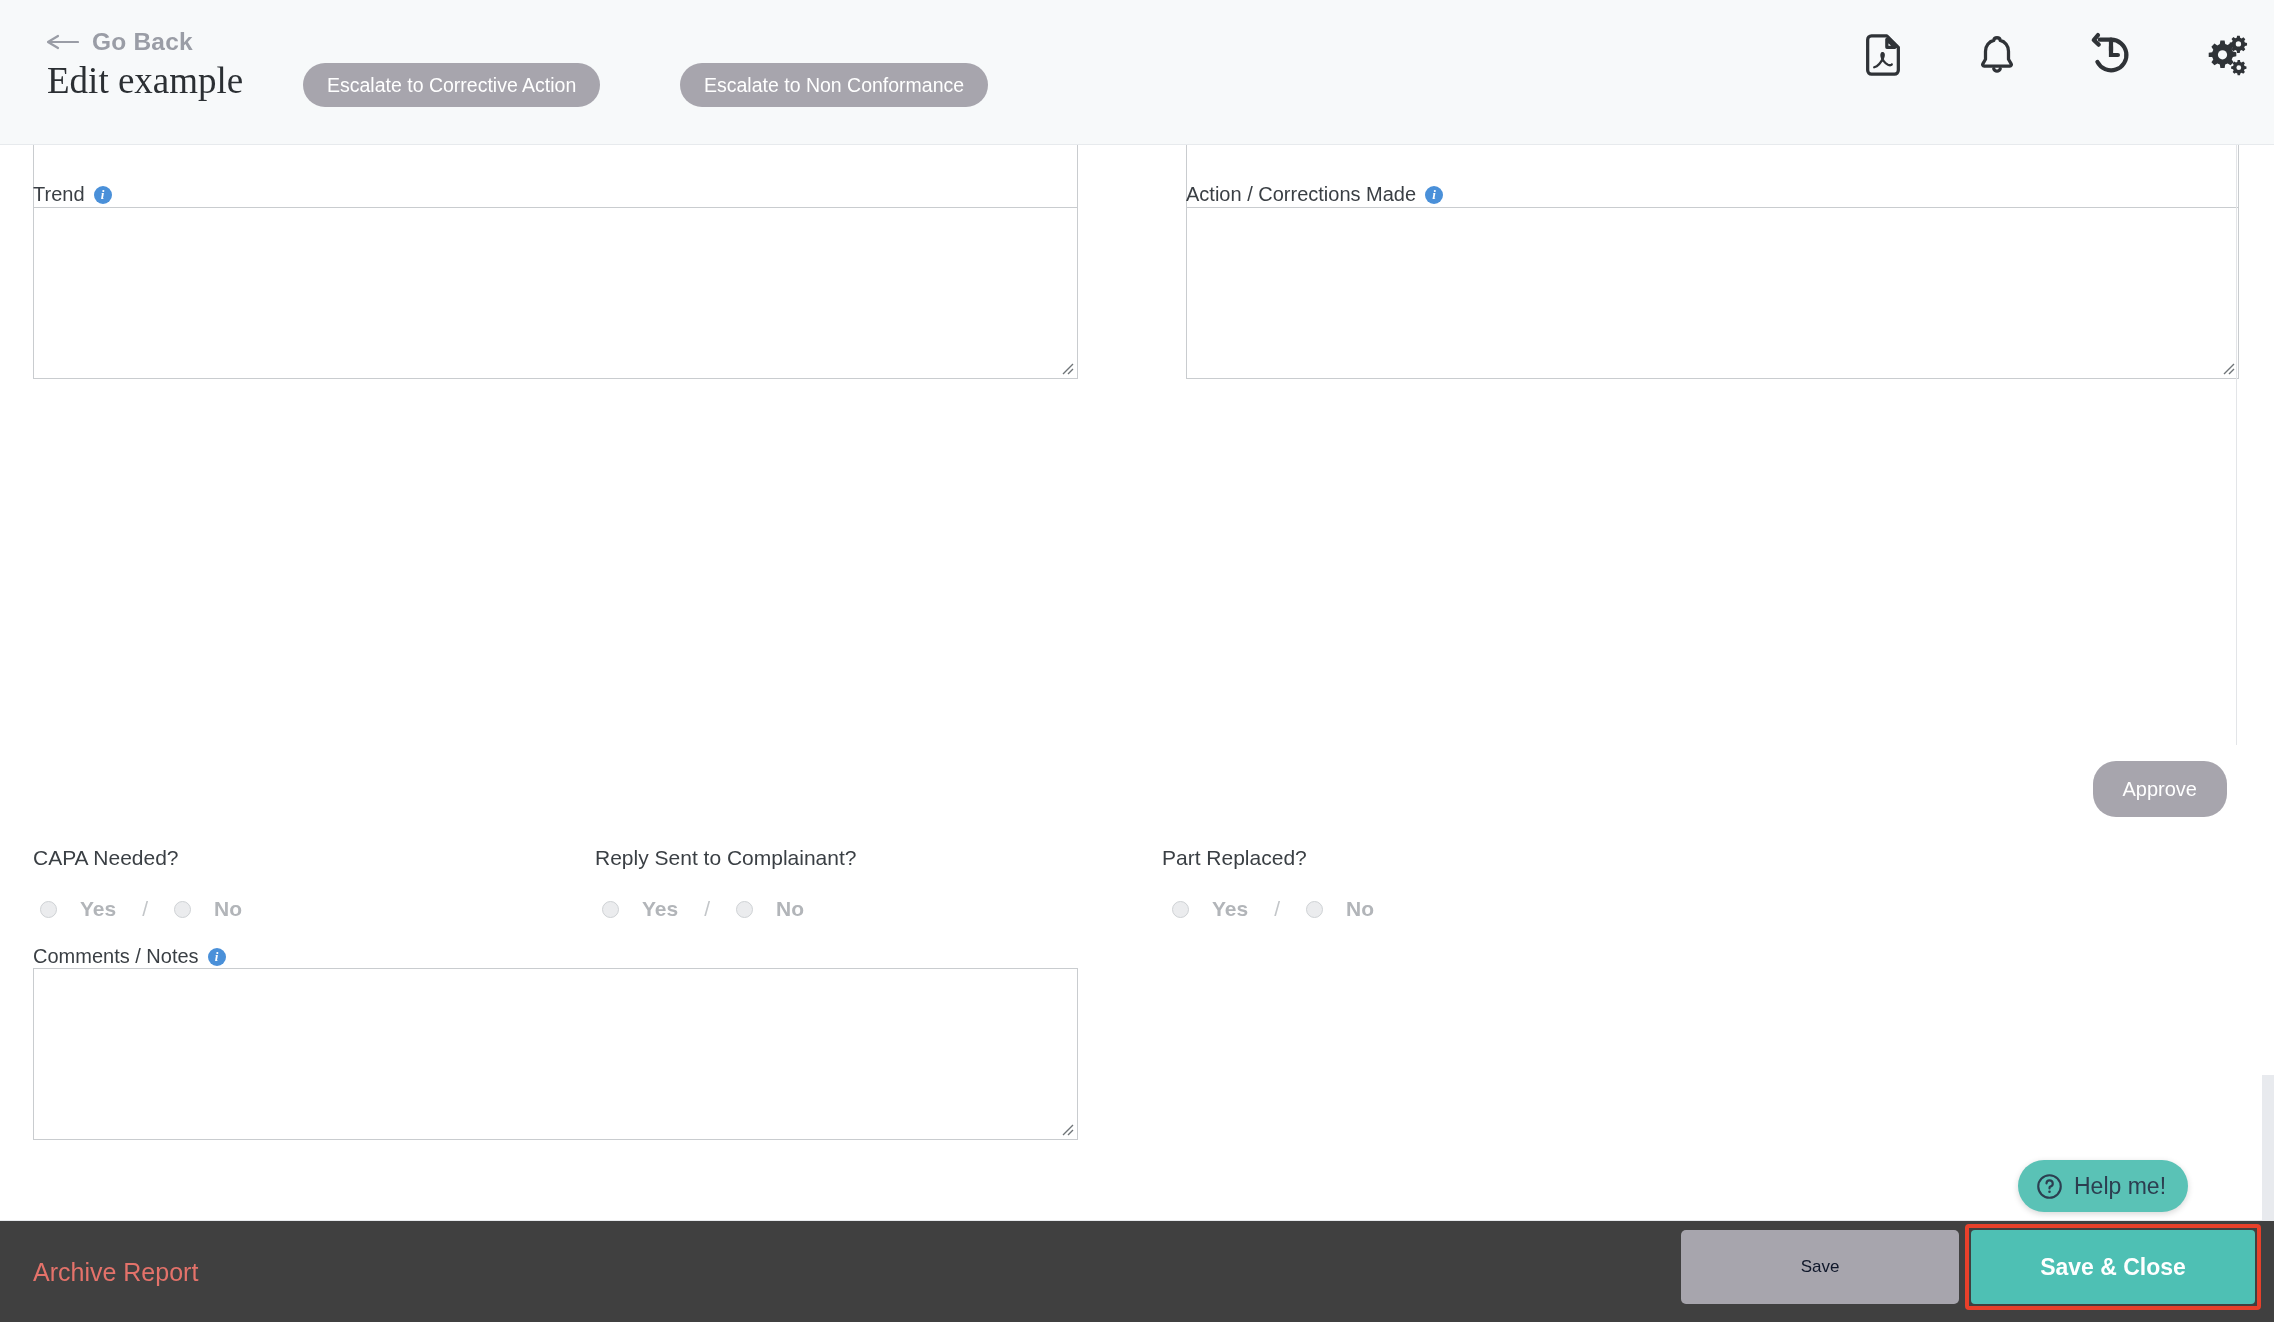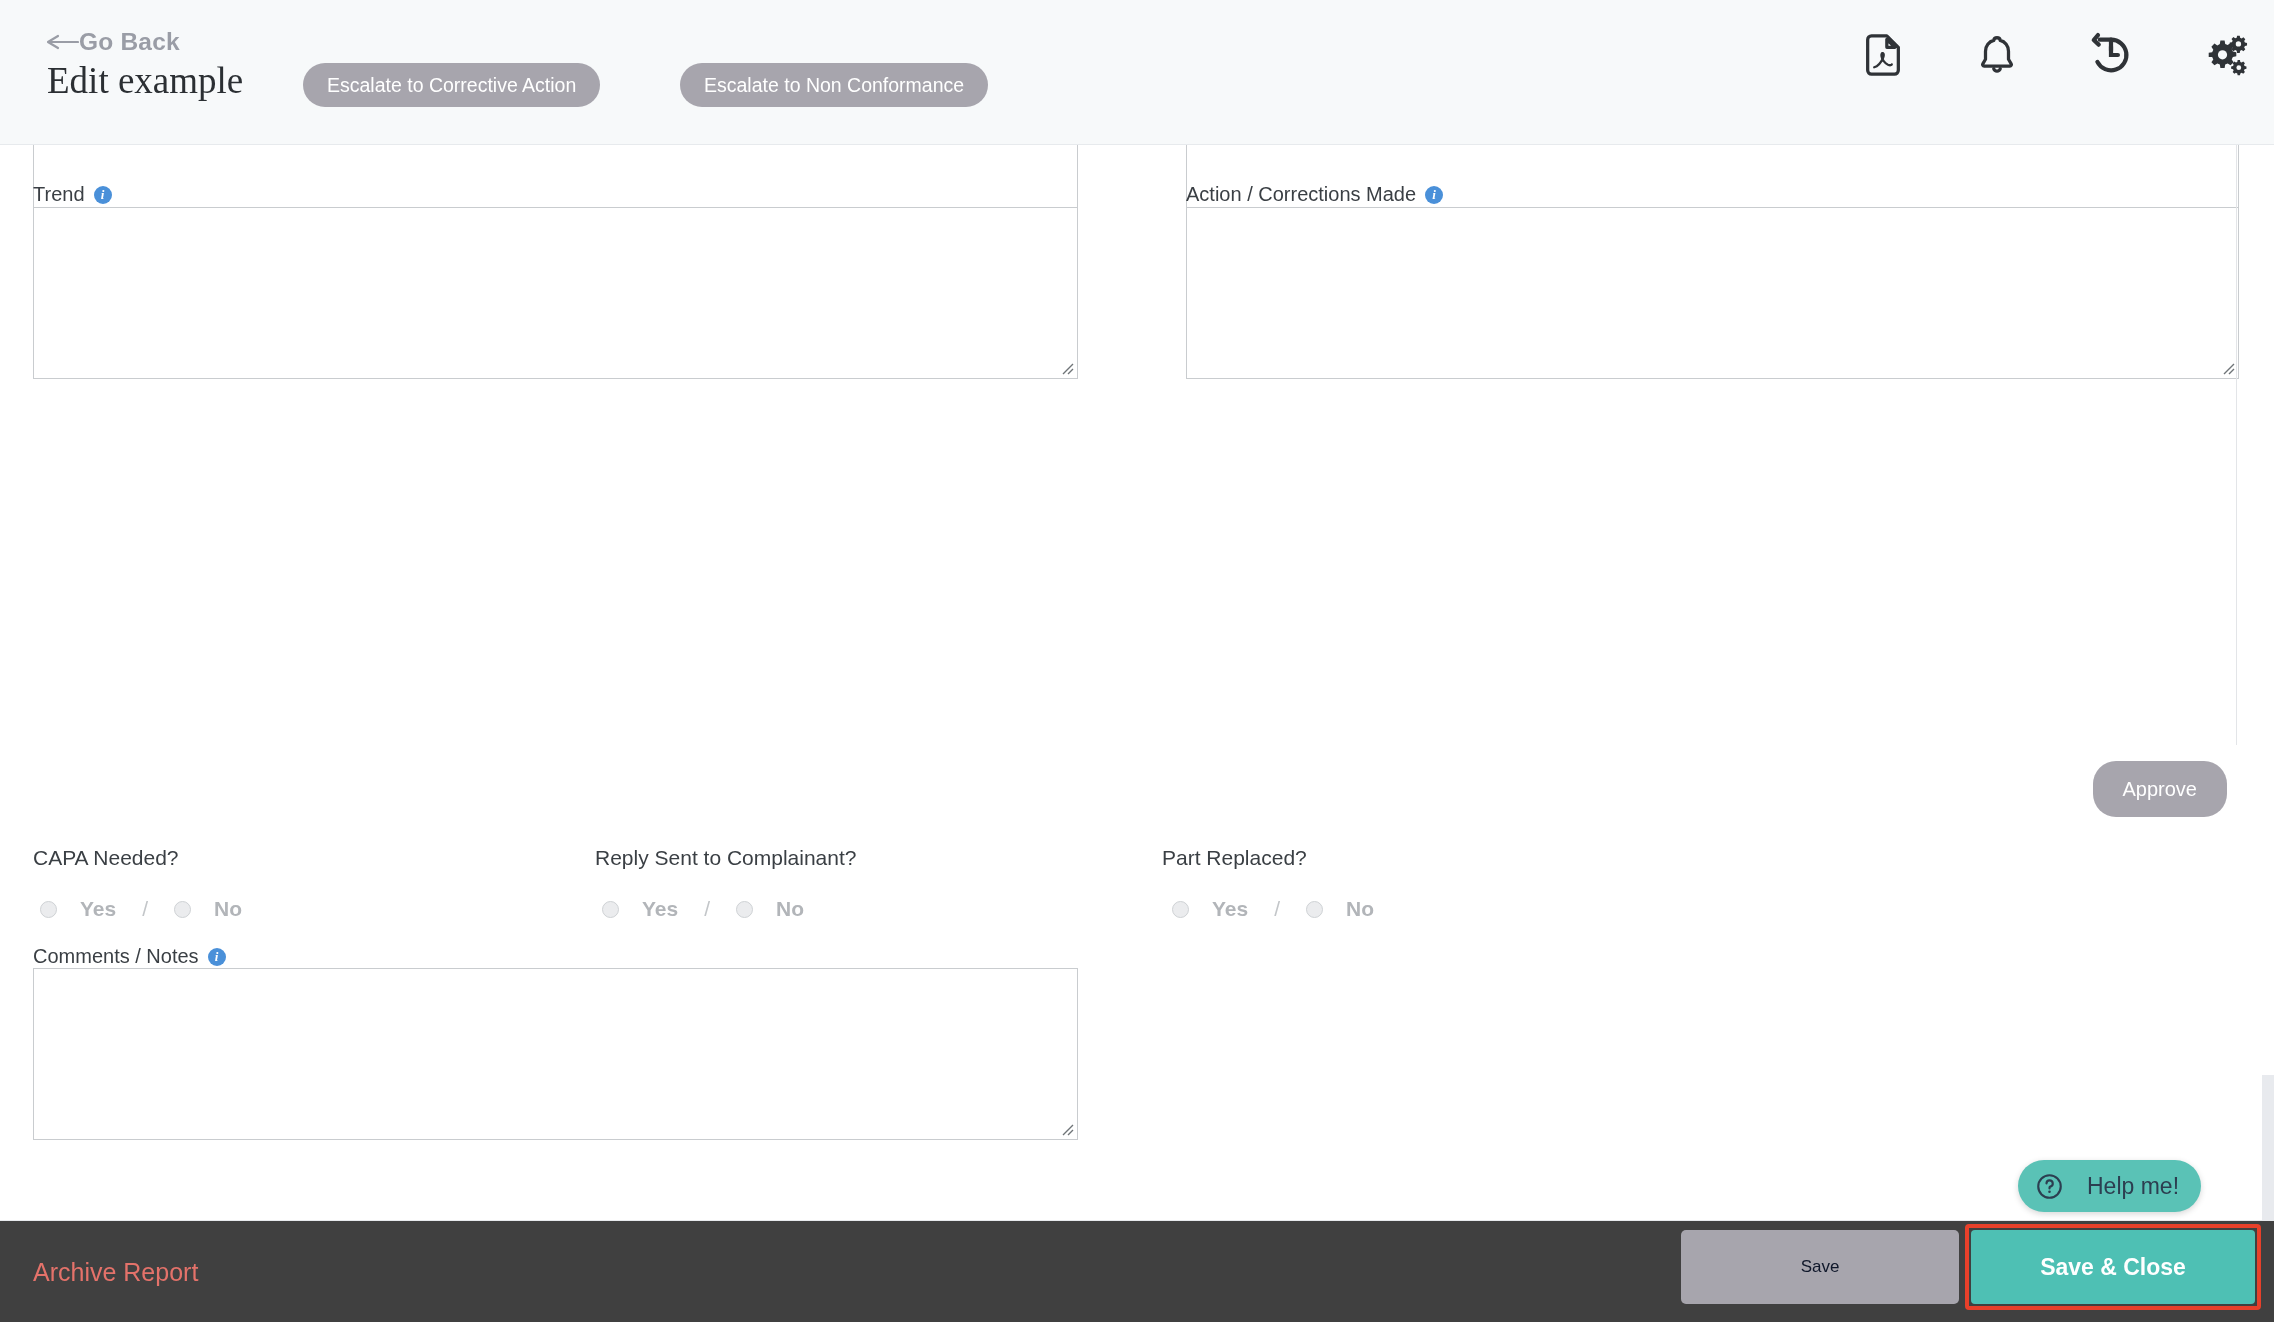"Go Back" .go-back { gap: none -> 13px }
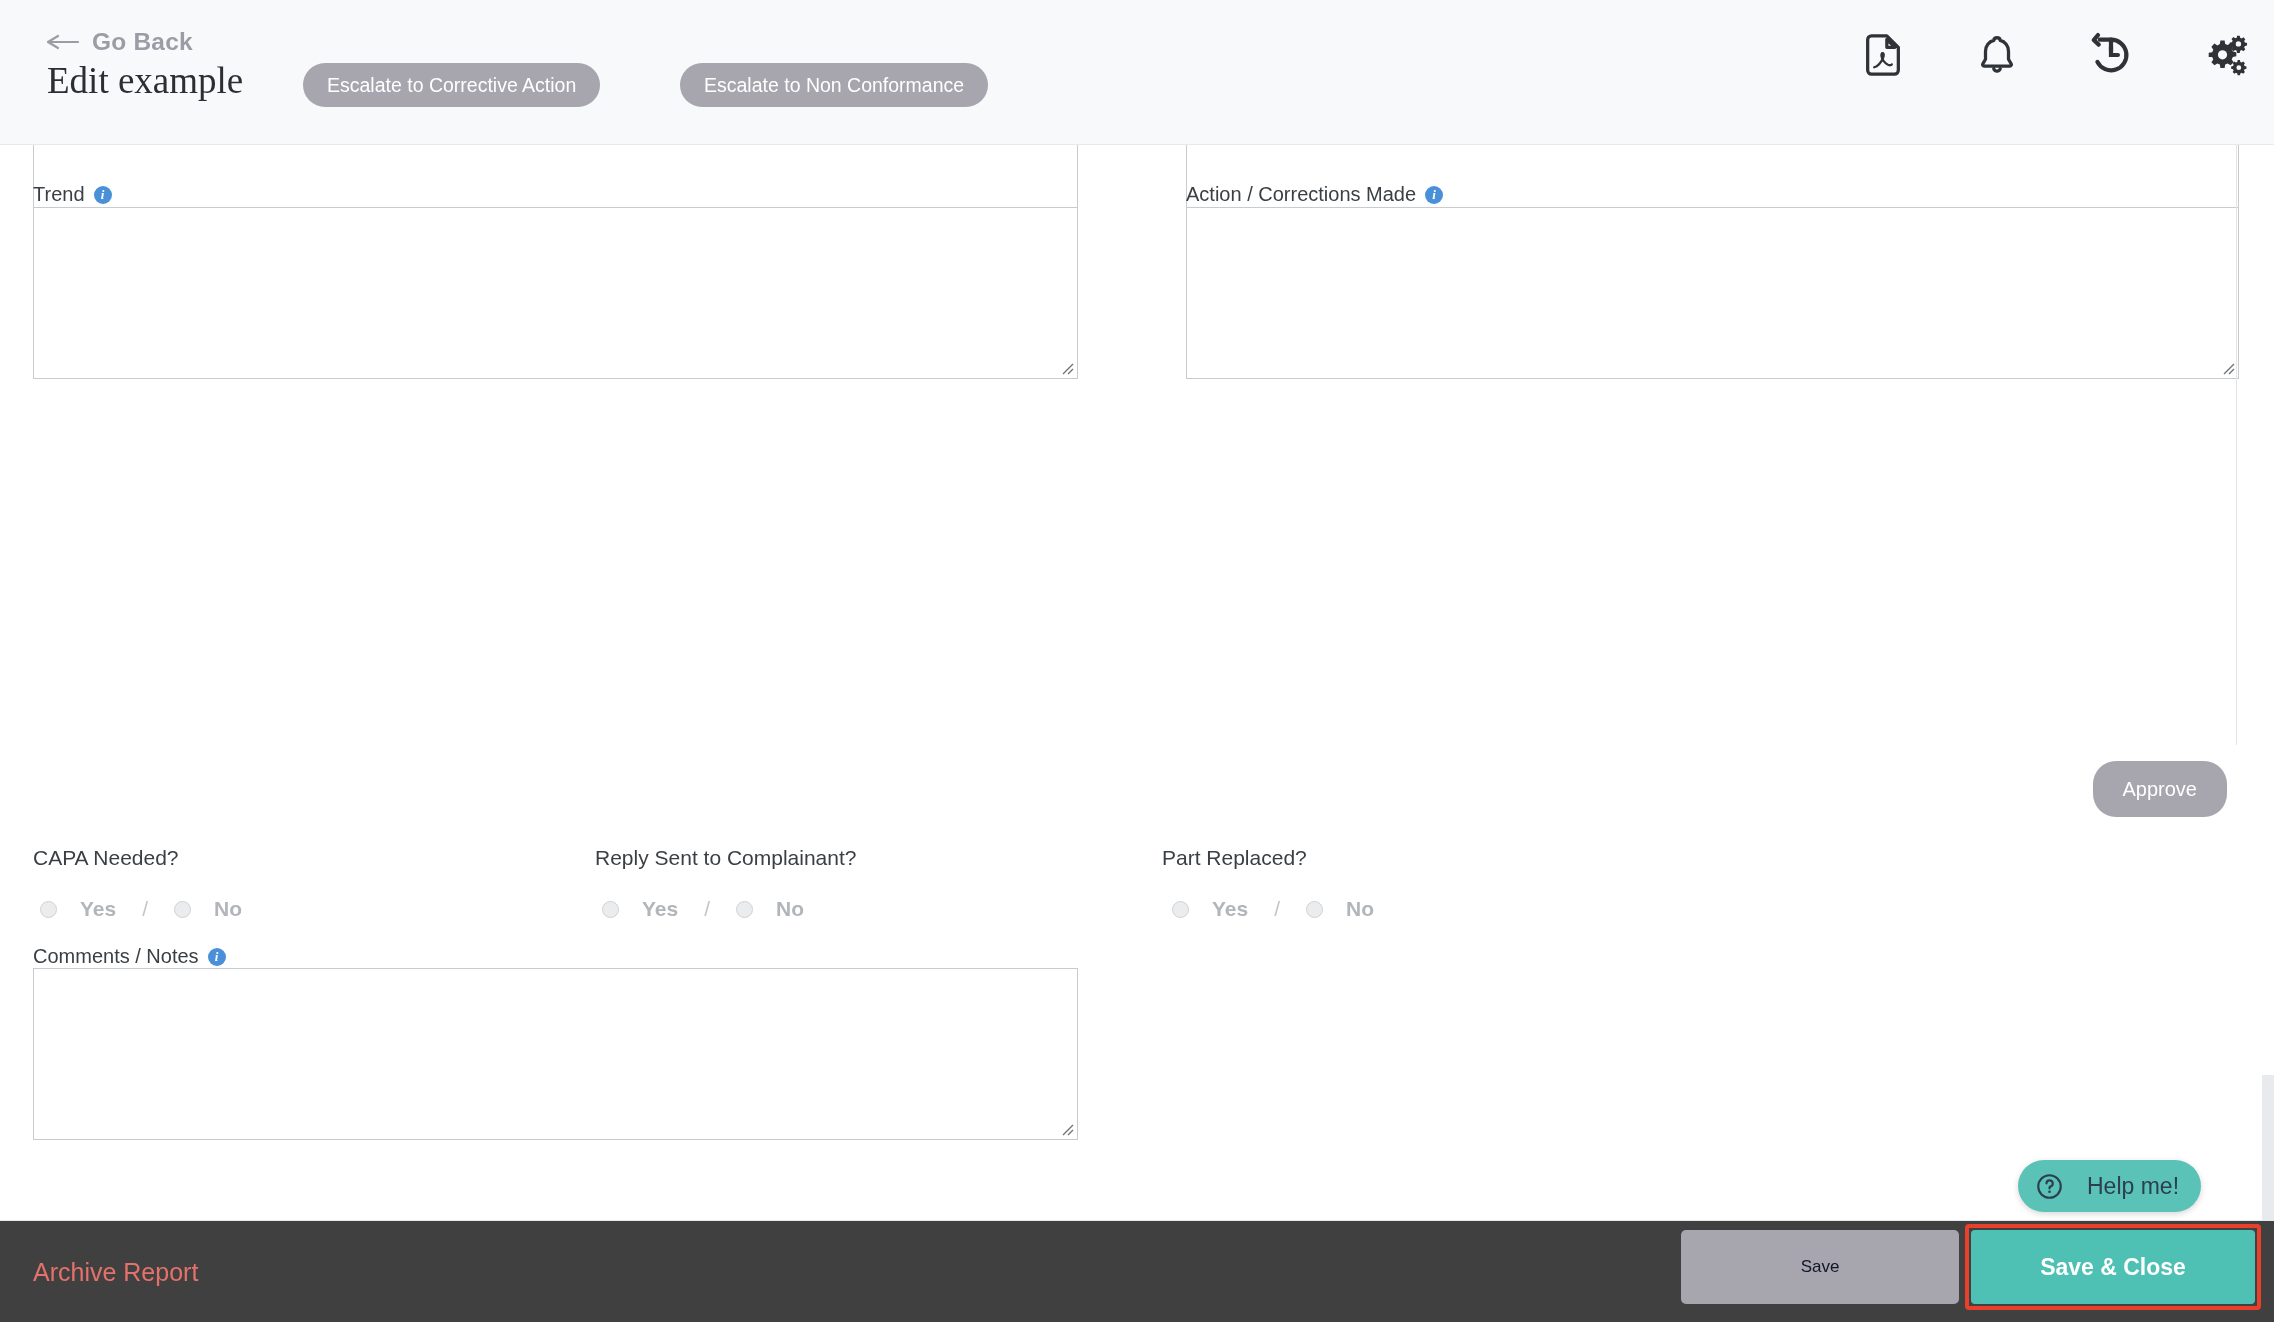"Help me!" .help-widget { gap: 24px -> 11px }
